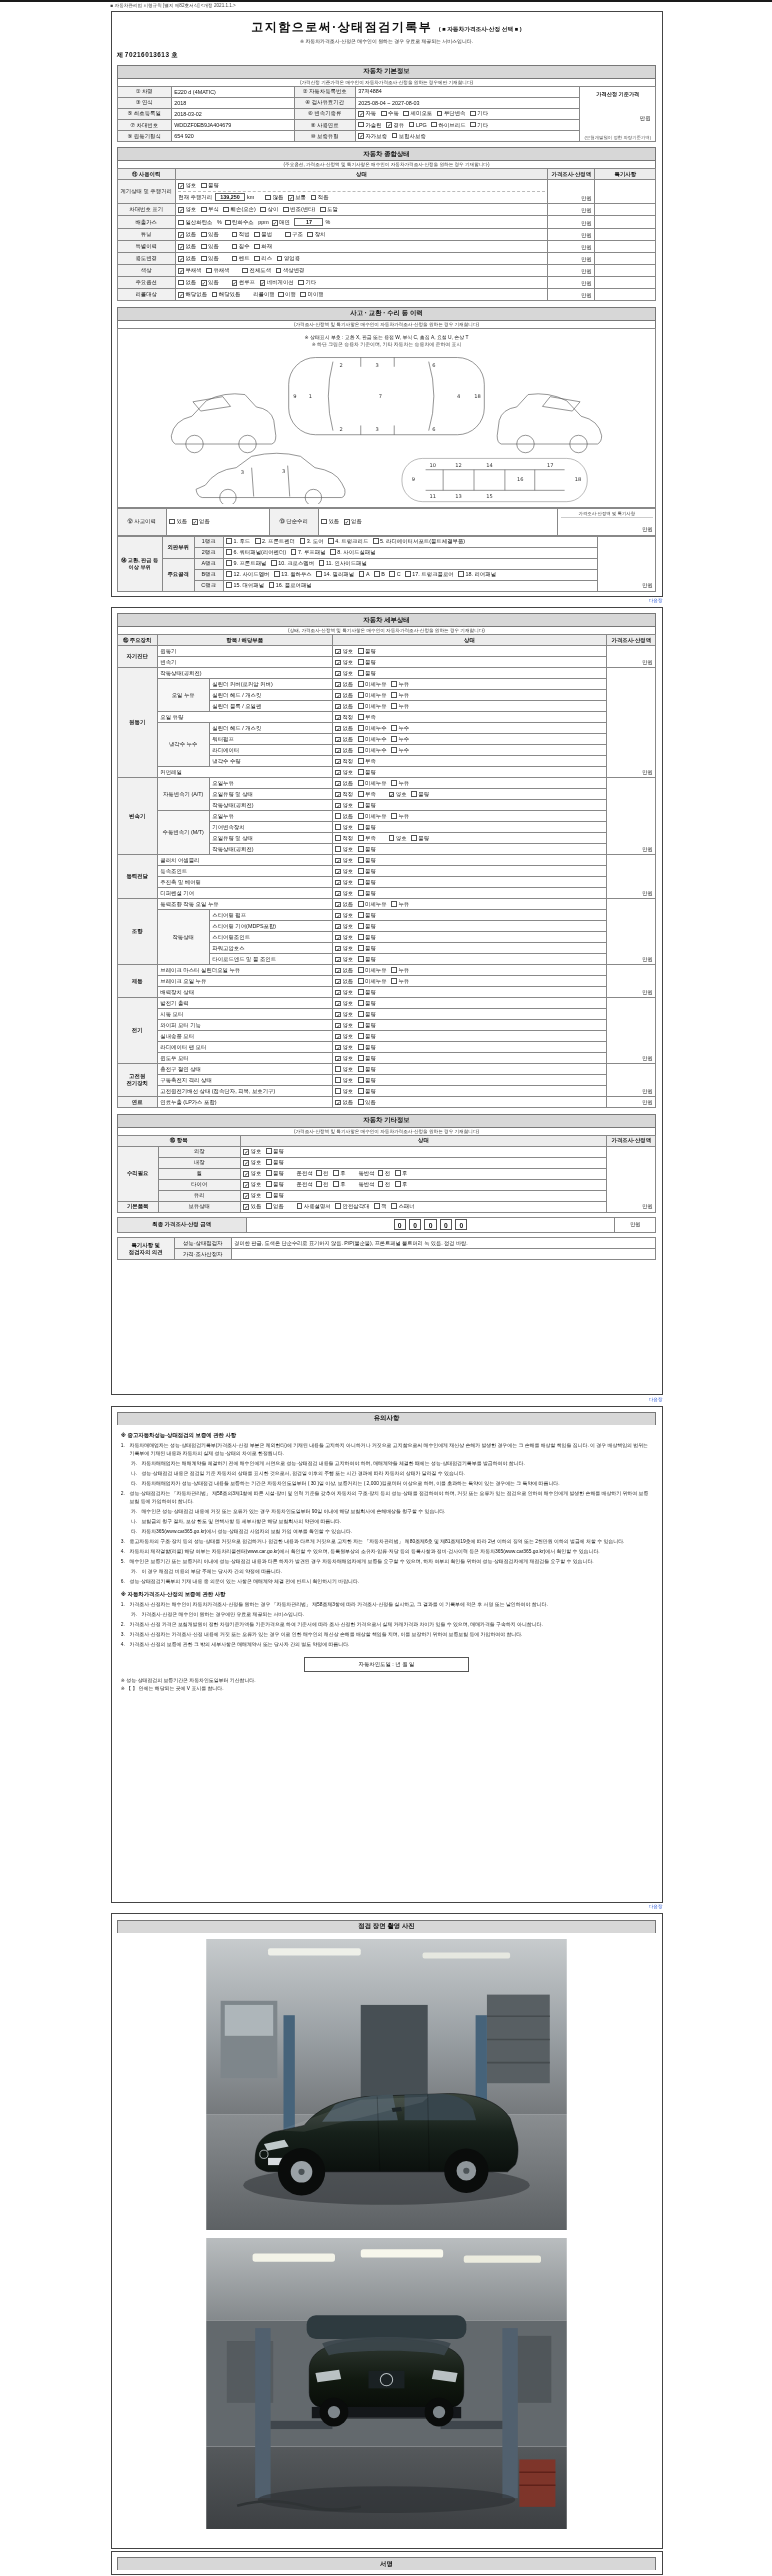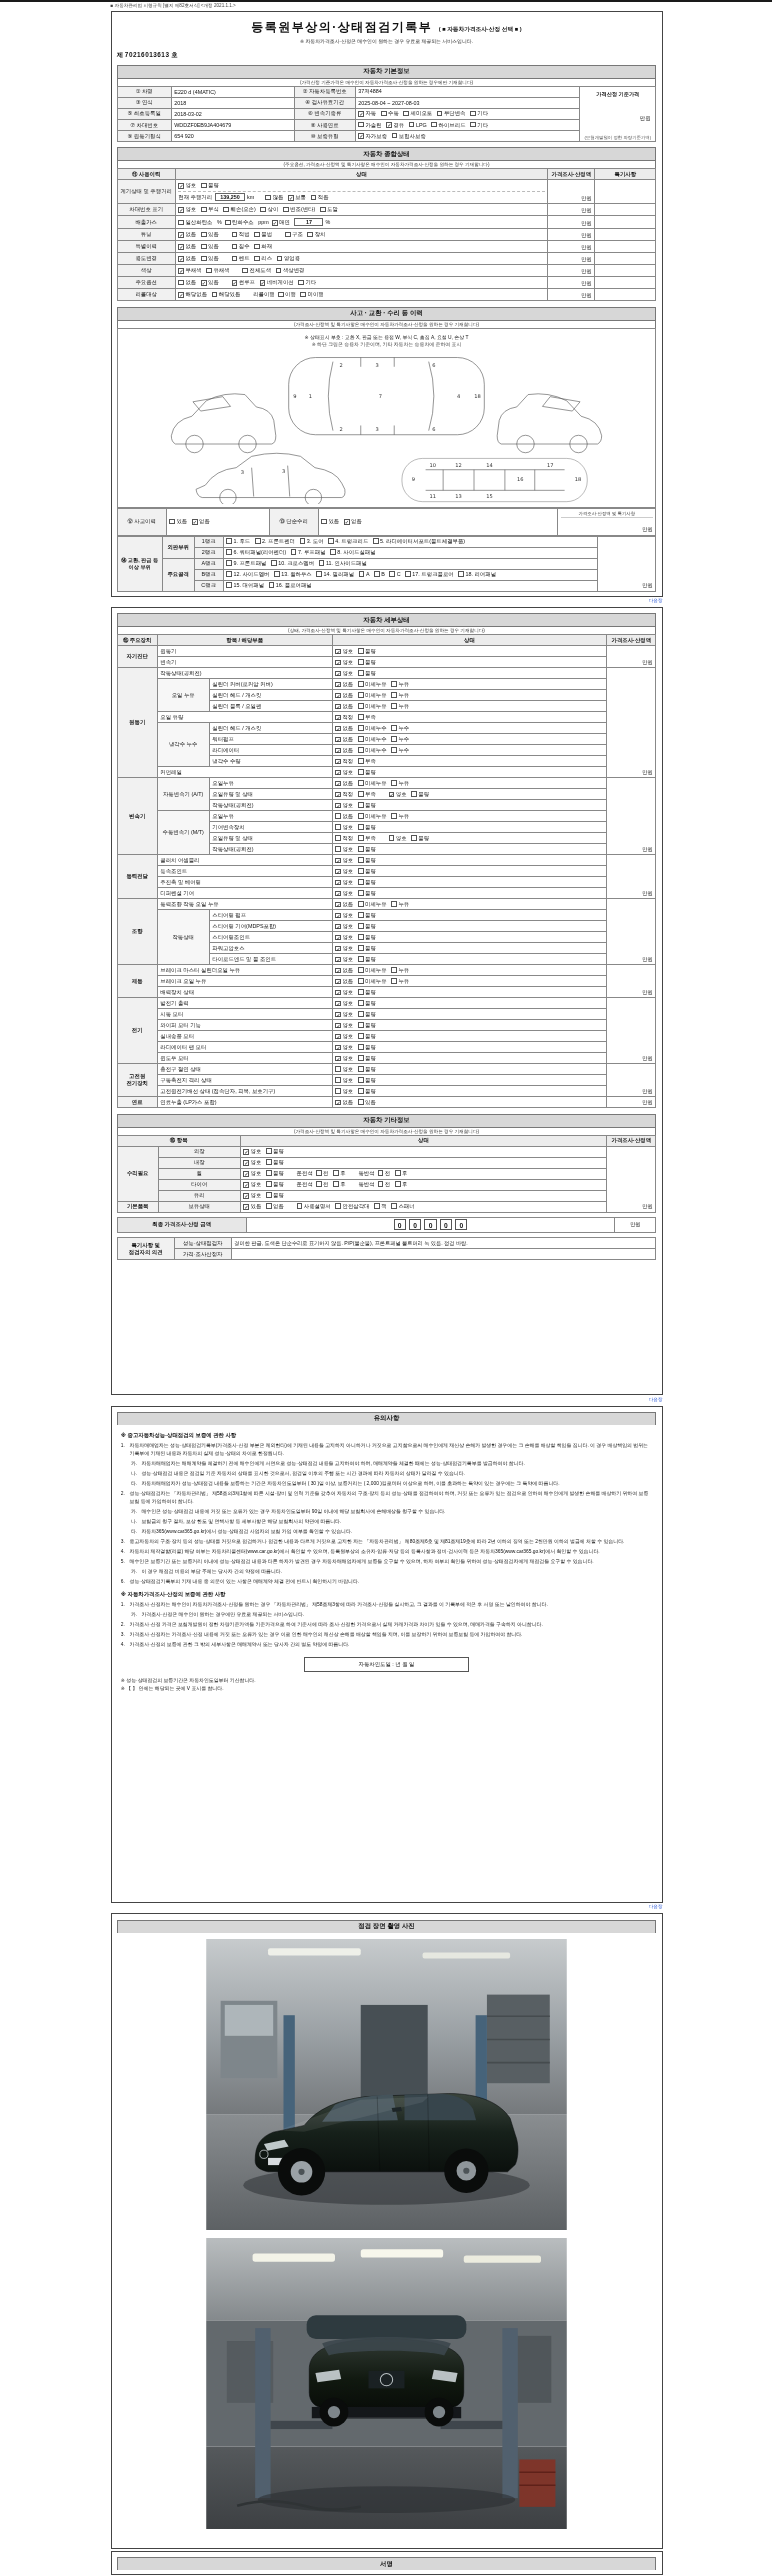"등록원부상의·상태점검기록부" span.hdr-title { text: 등록원부상의 -> 고지함으로써 }
